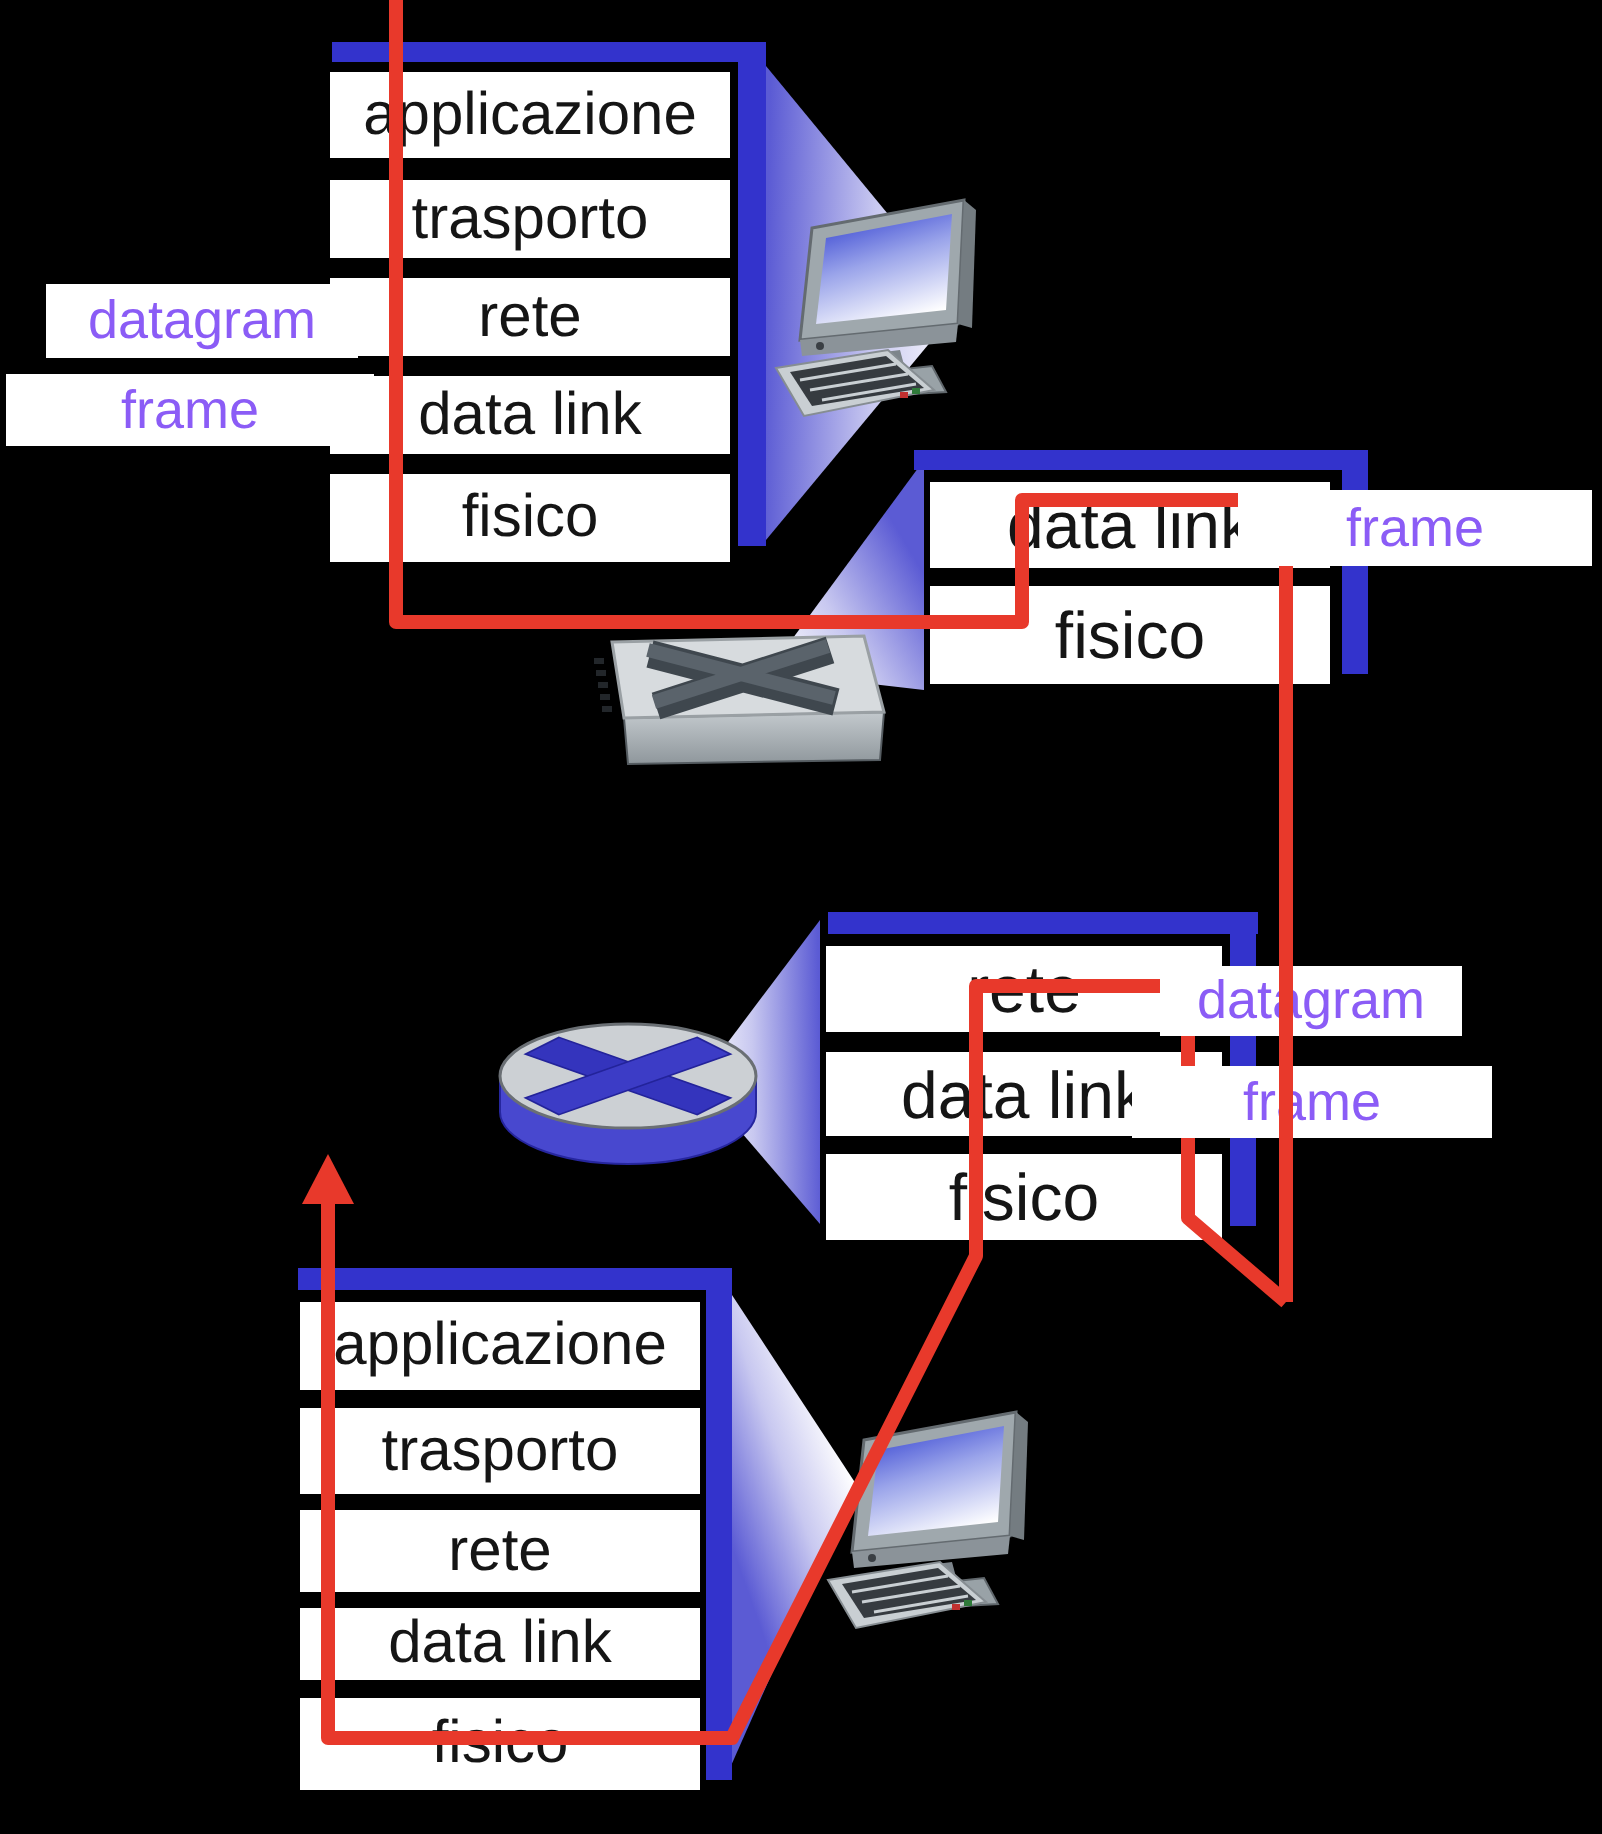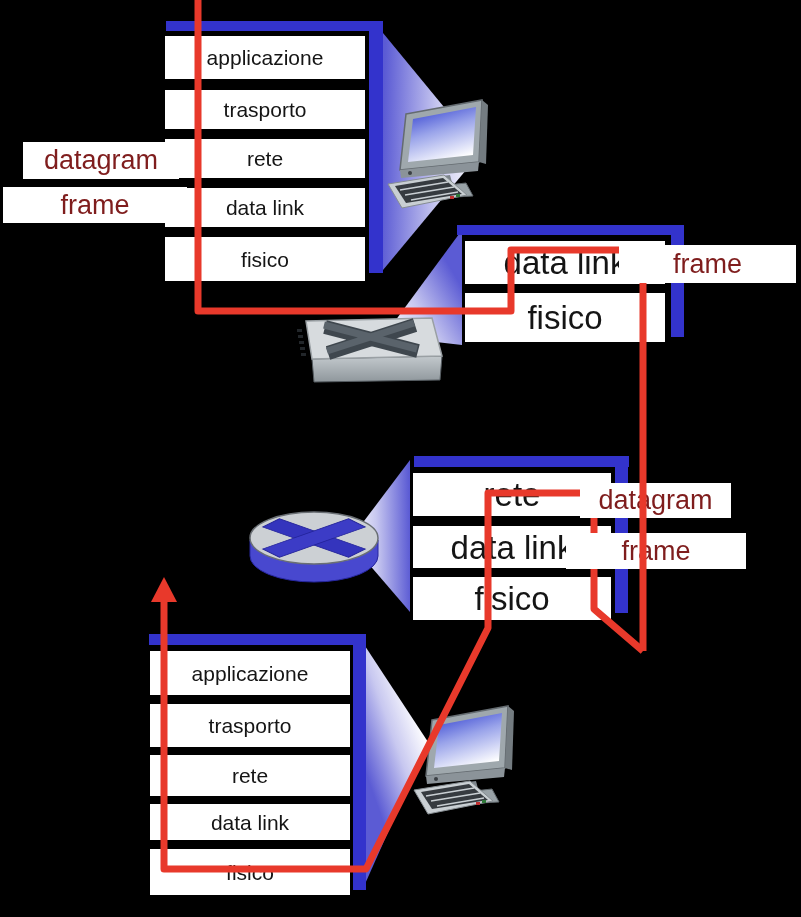"applicazione" .row { font-size: 21px -> 30px }
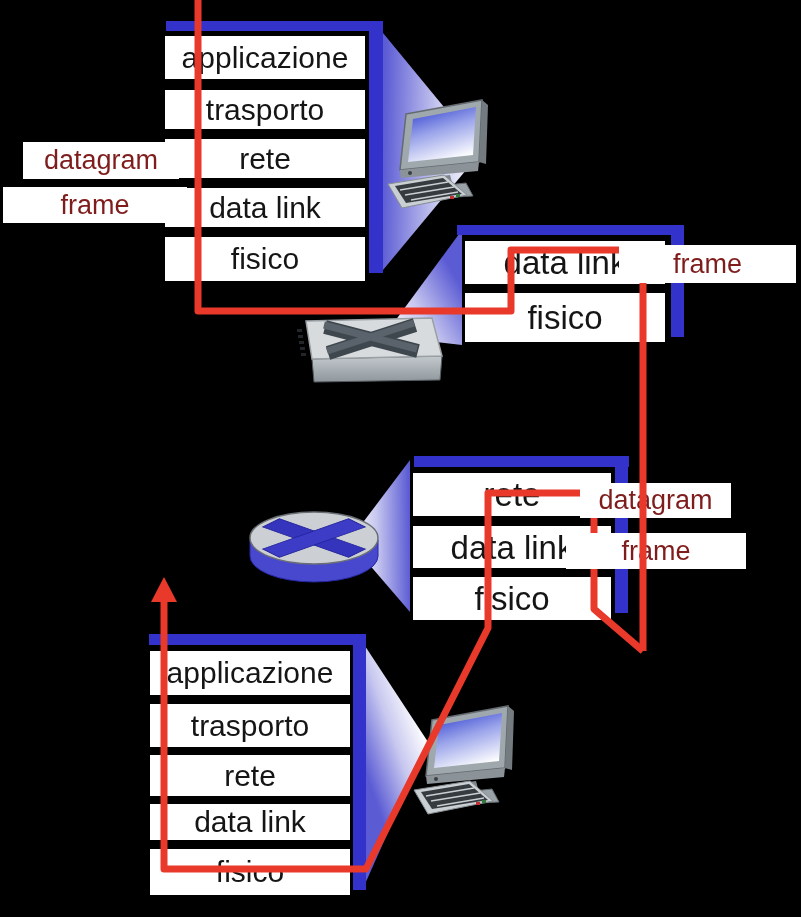"datagram" .lbl { color: #7f1d1d -> #8b5cf6 }
